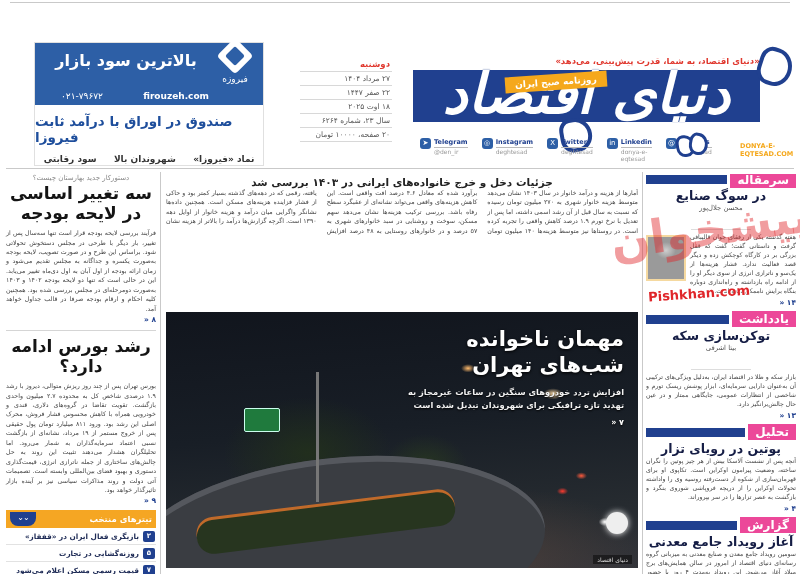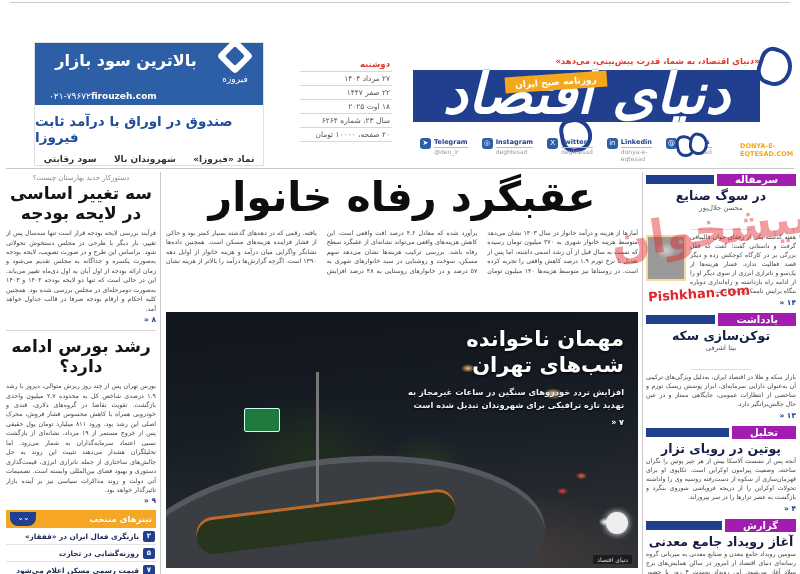"۰۲۱-۷۹۶۷۲" #ad .ad-sub-row { justify-content: none -> space-between; left: 14px -> 26px }
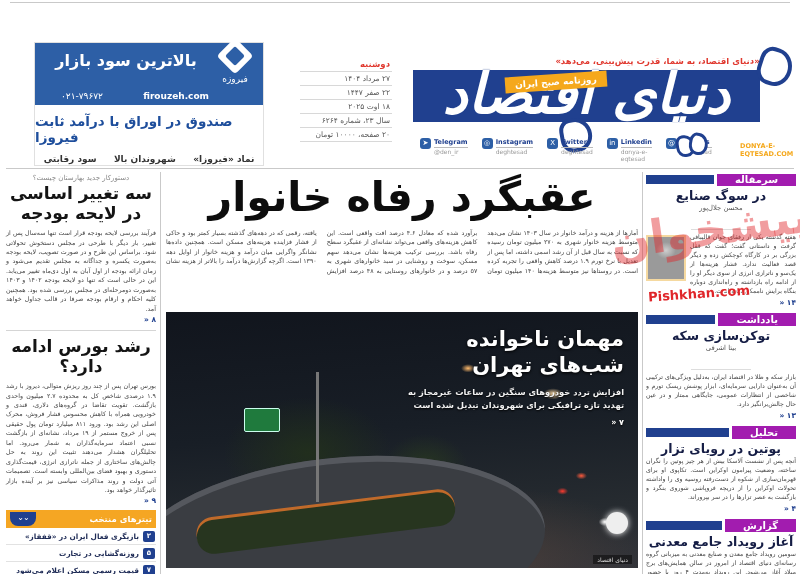"جزئیات دخل و خرج خانواده‌های" div { html: none -> <div>جزئیات دخل و خرج خانواده‌های ایرانی در ۱۴۰۳ بررسی شد</div> }
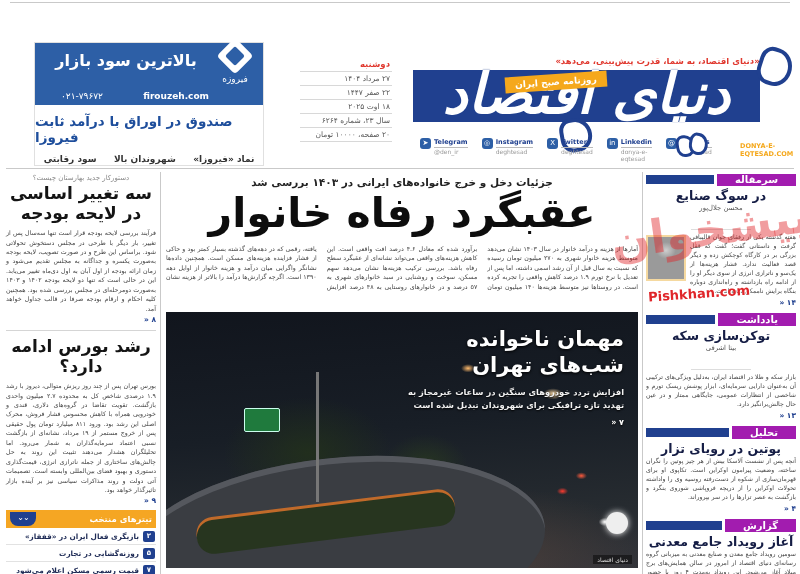"سرمقاله" .sec-lbl { background: #a21caf -> #ec4899; font-size: 10px -> 12px; padding: 1px 18px -> 1px 7px }
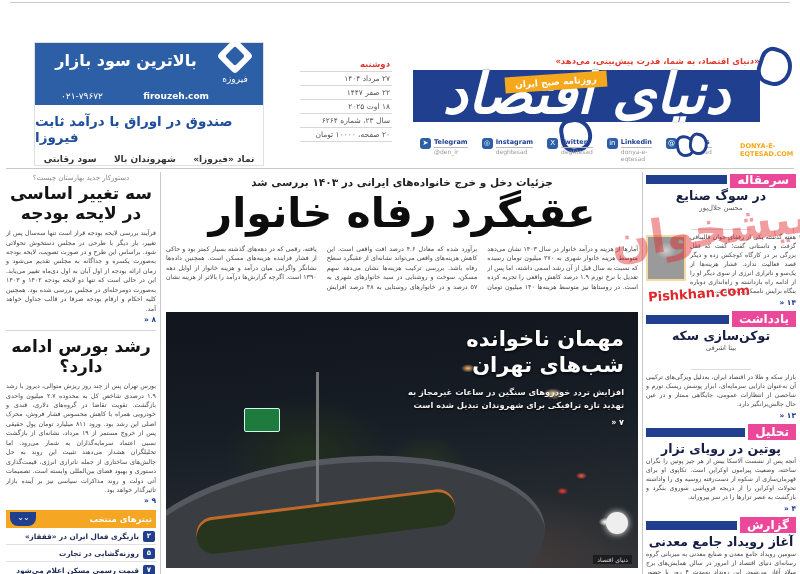"عقبگرد رفاه خانوار" div { html: <div>عقبگرد رفاه خانوار</div> -> none }
